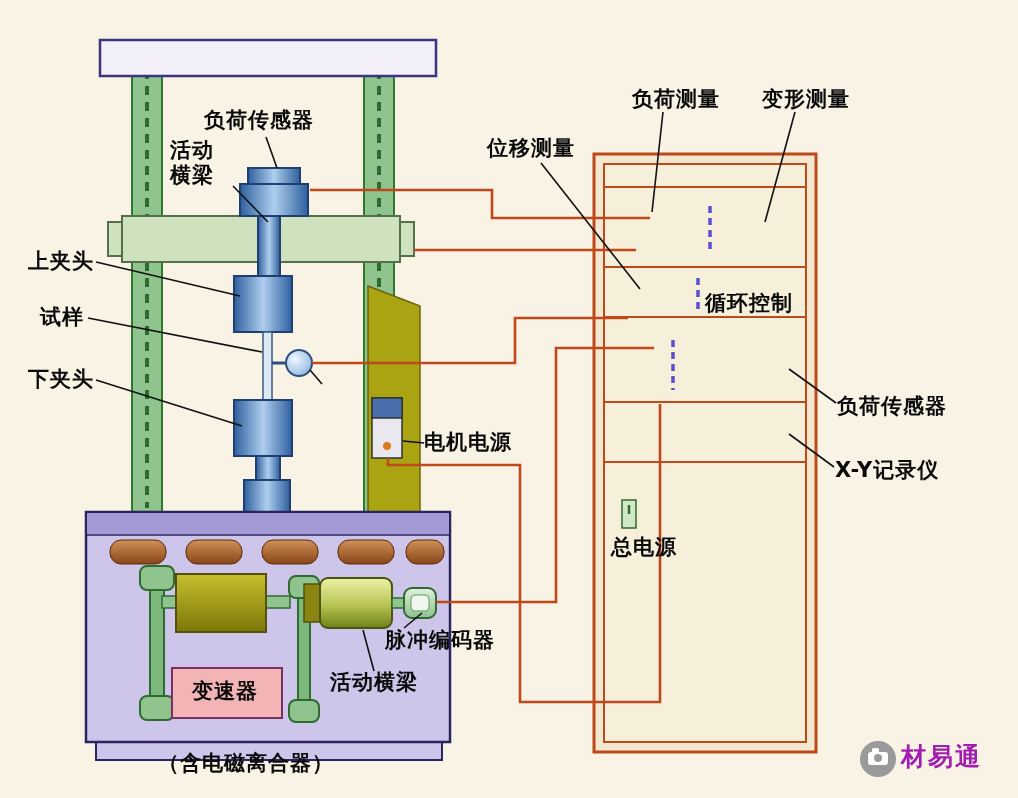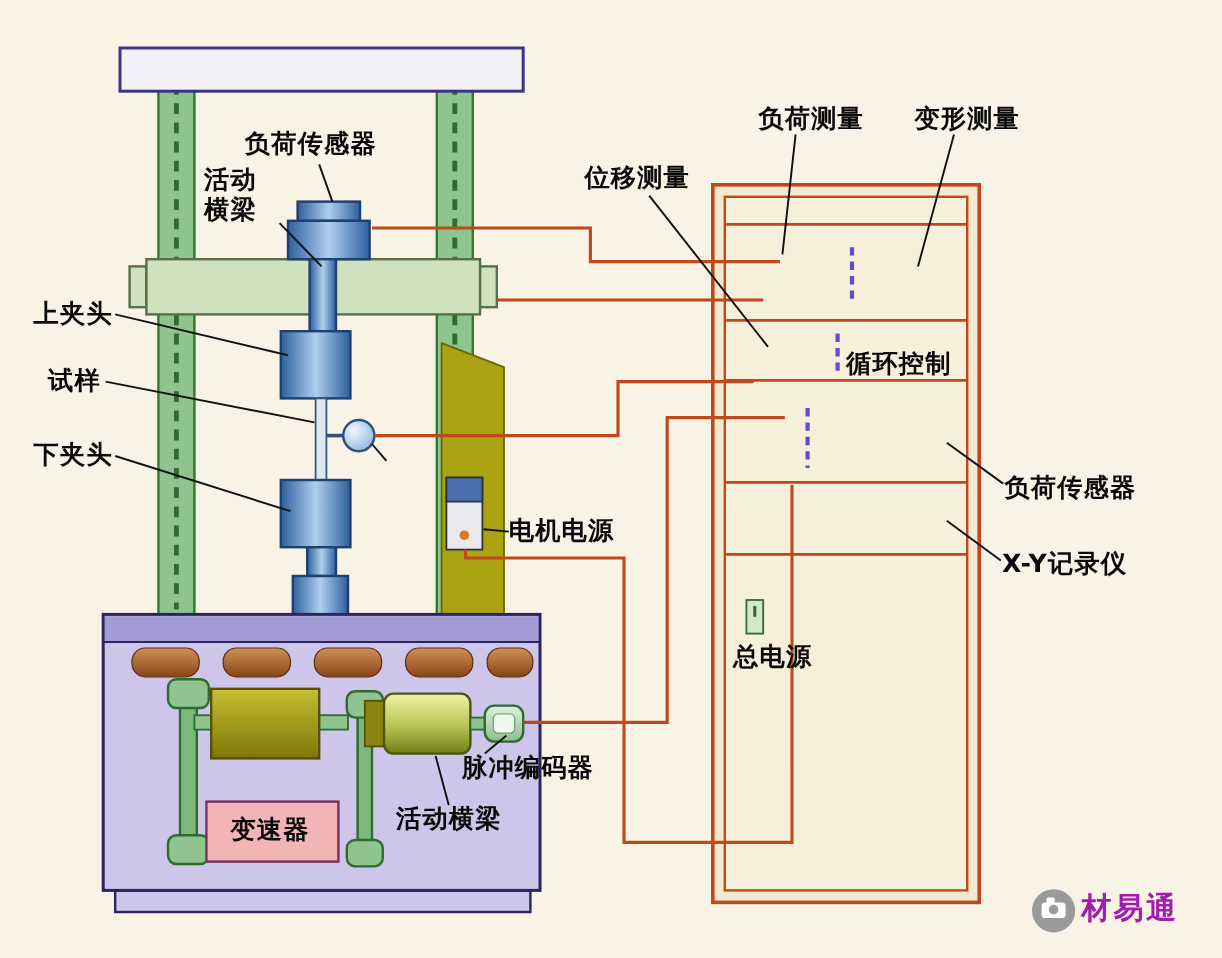"（含电磁离合器）" div.lbl { html: none -> <div>（含电磁离合器）</div> }
